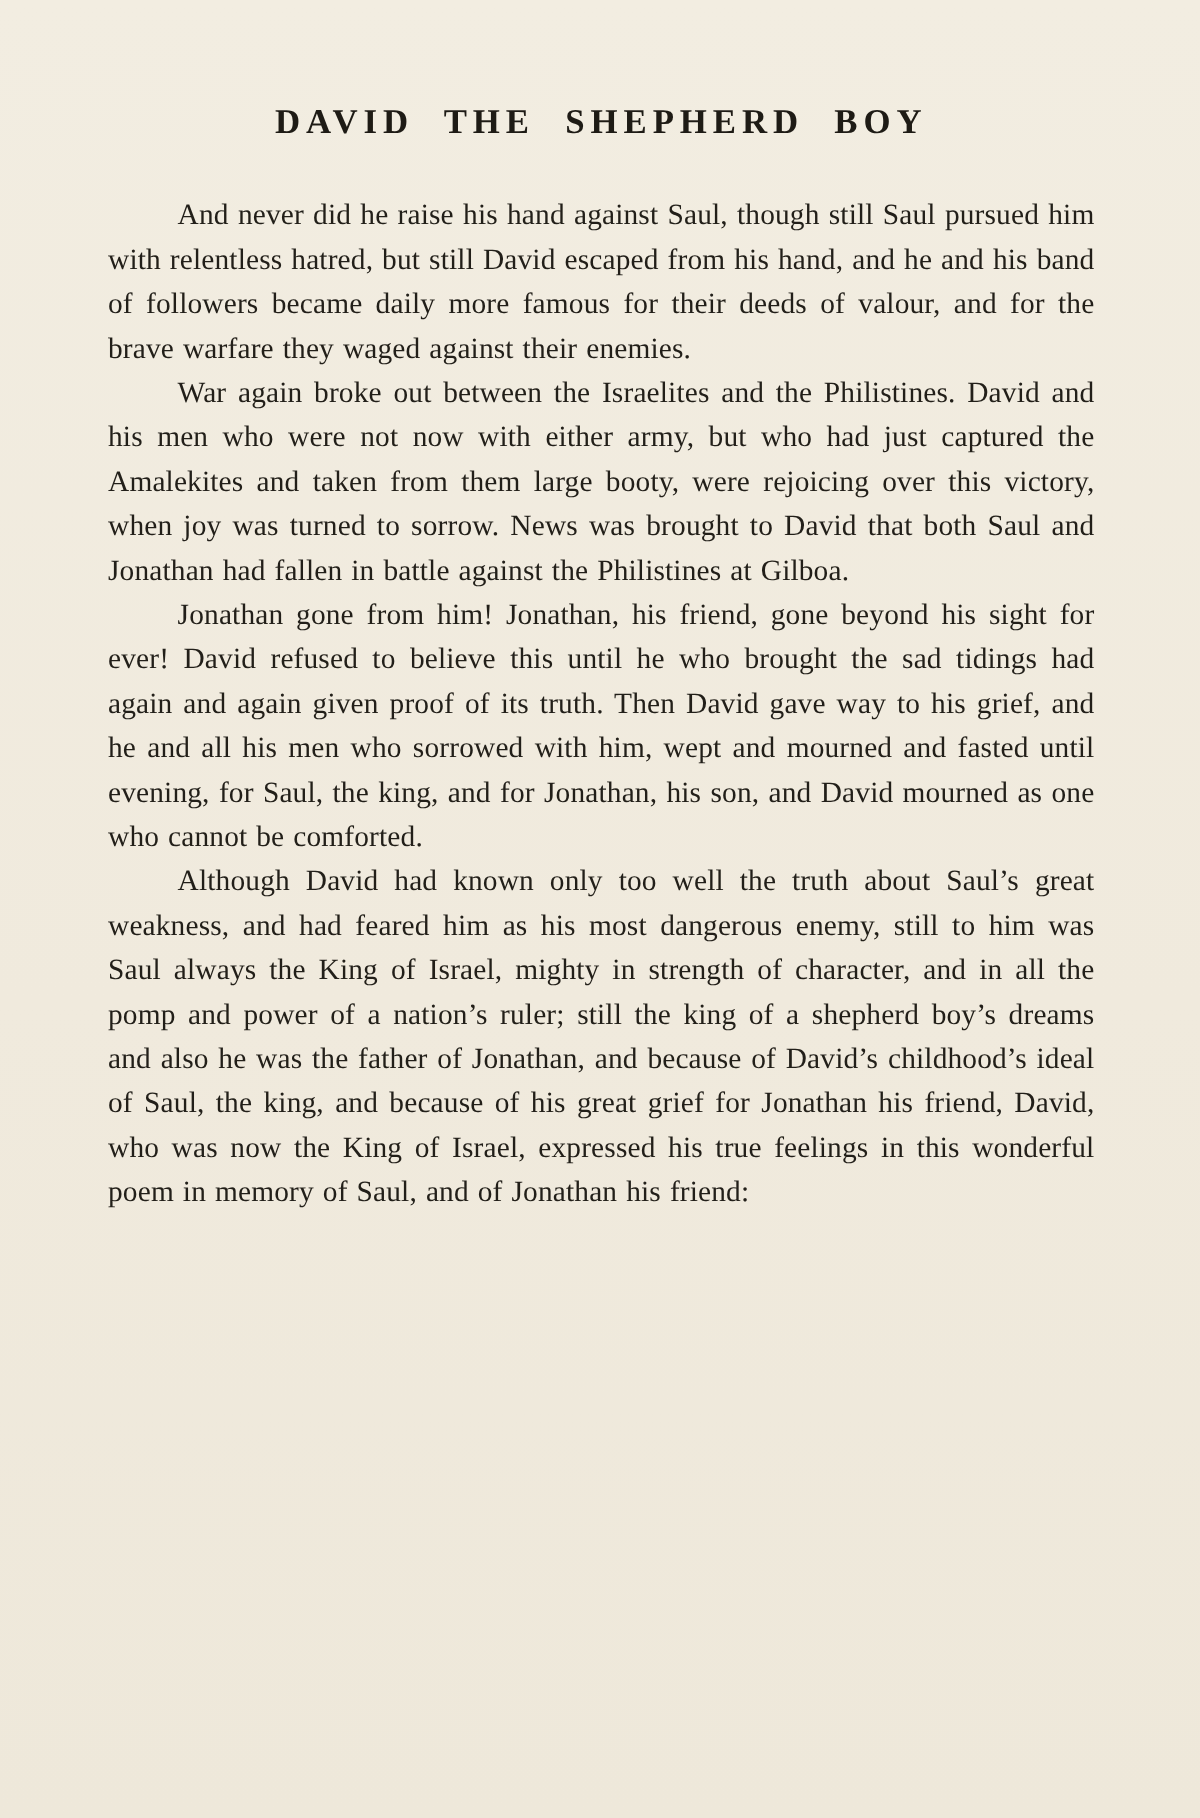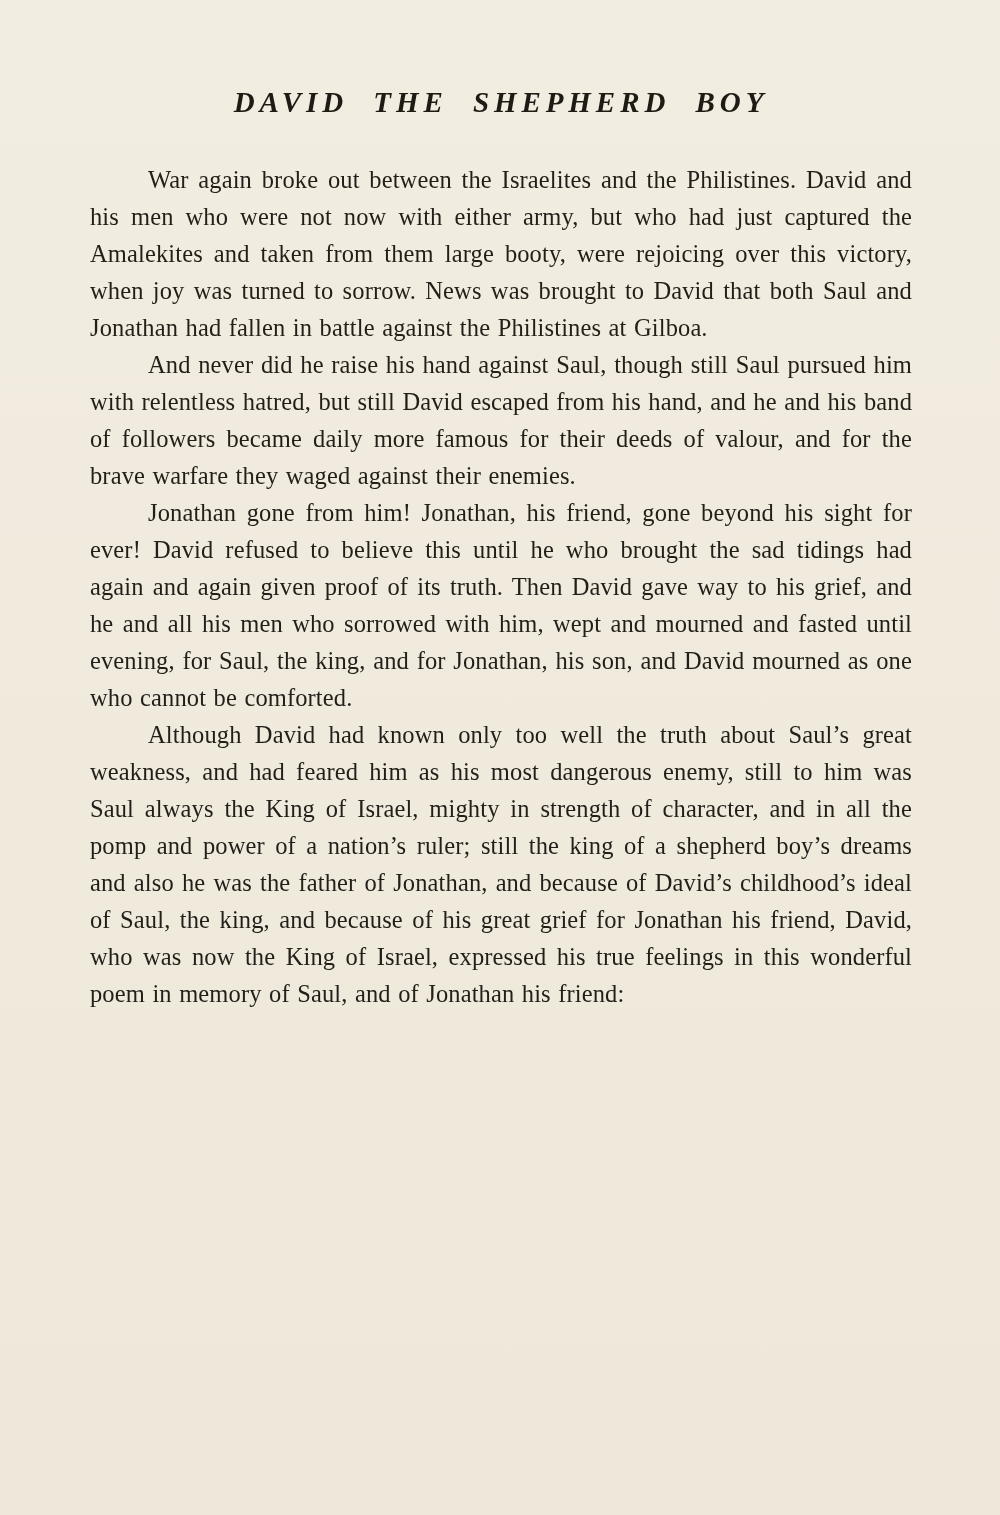"DAVID THE SHEPHERD BOY" .page-title { font-style: italic -> none }
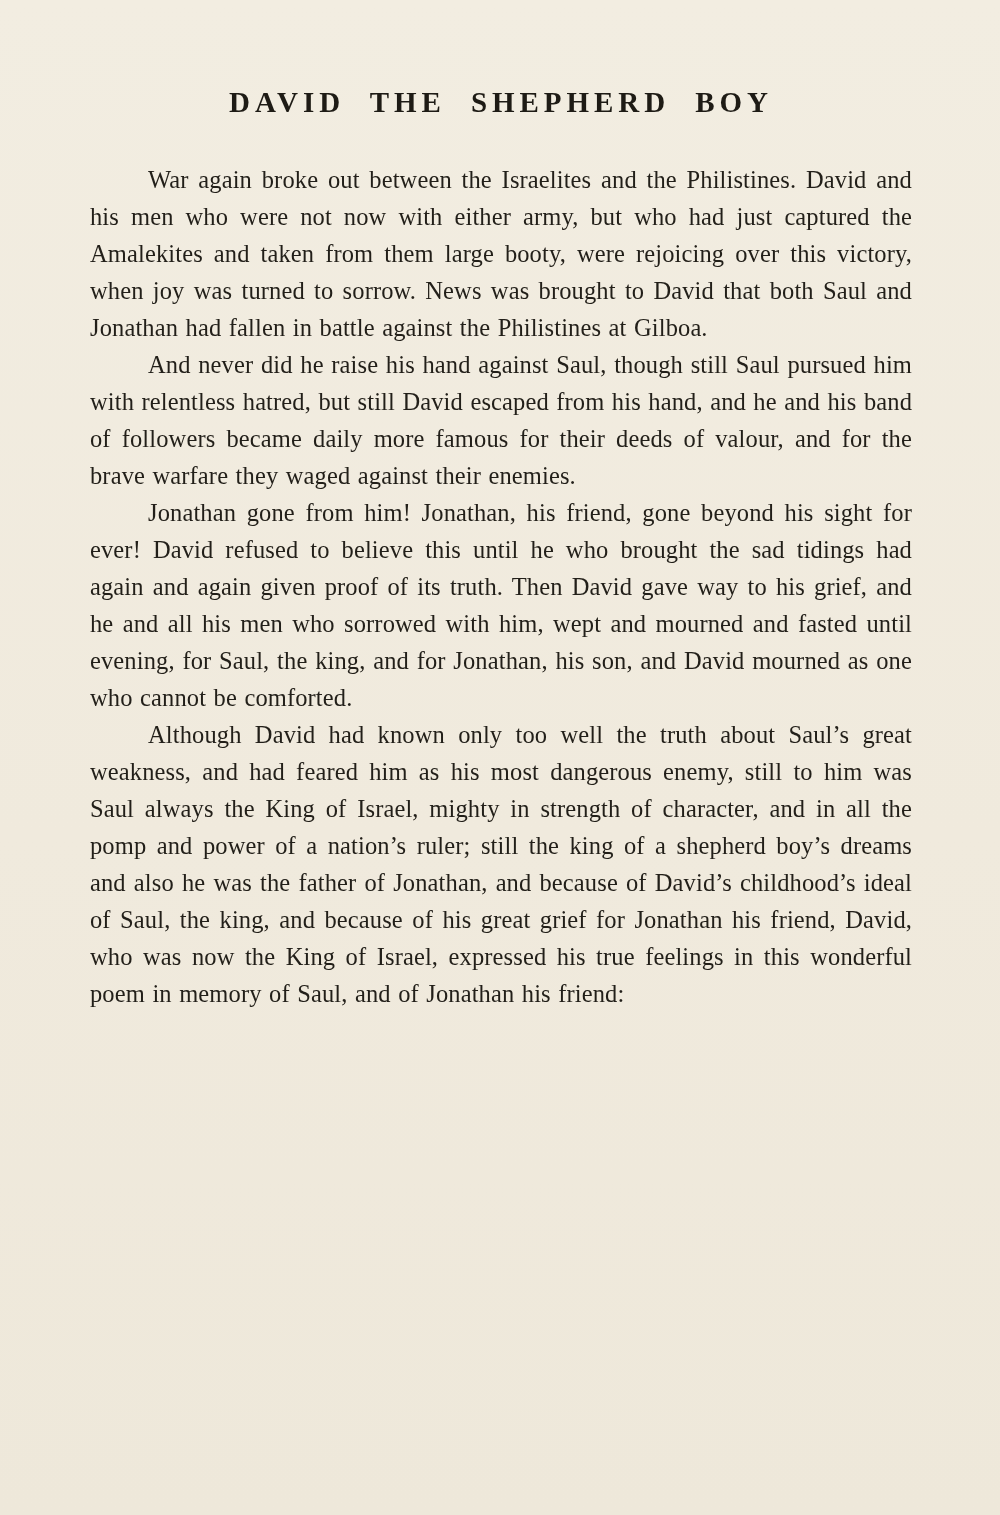"War again broke out between" p { order: before "And never did he raise" -> after "And never did he raise" }
